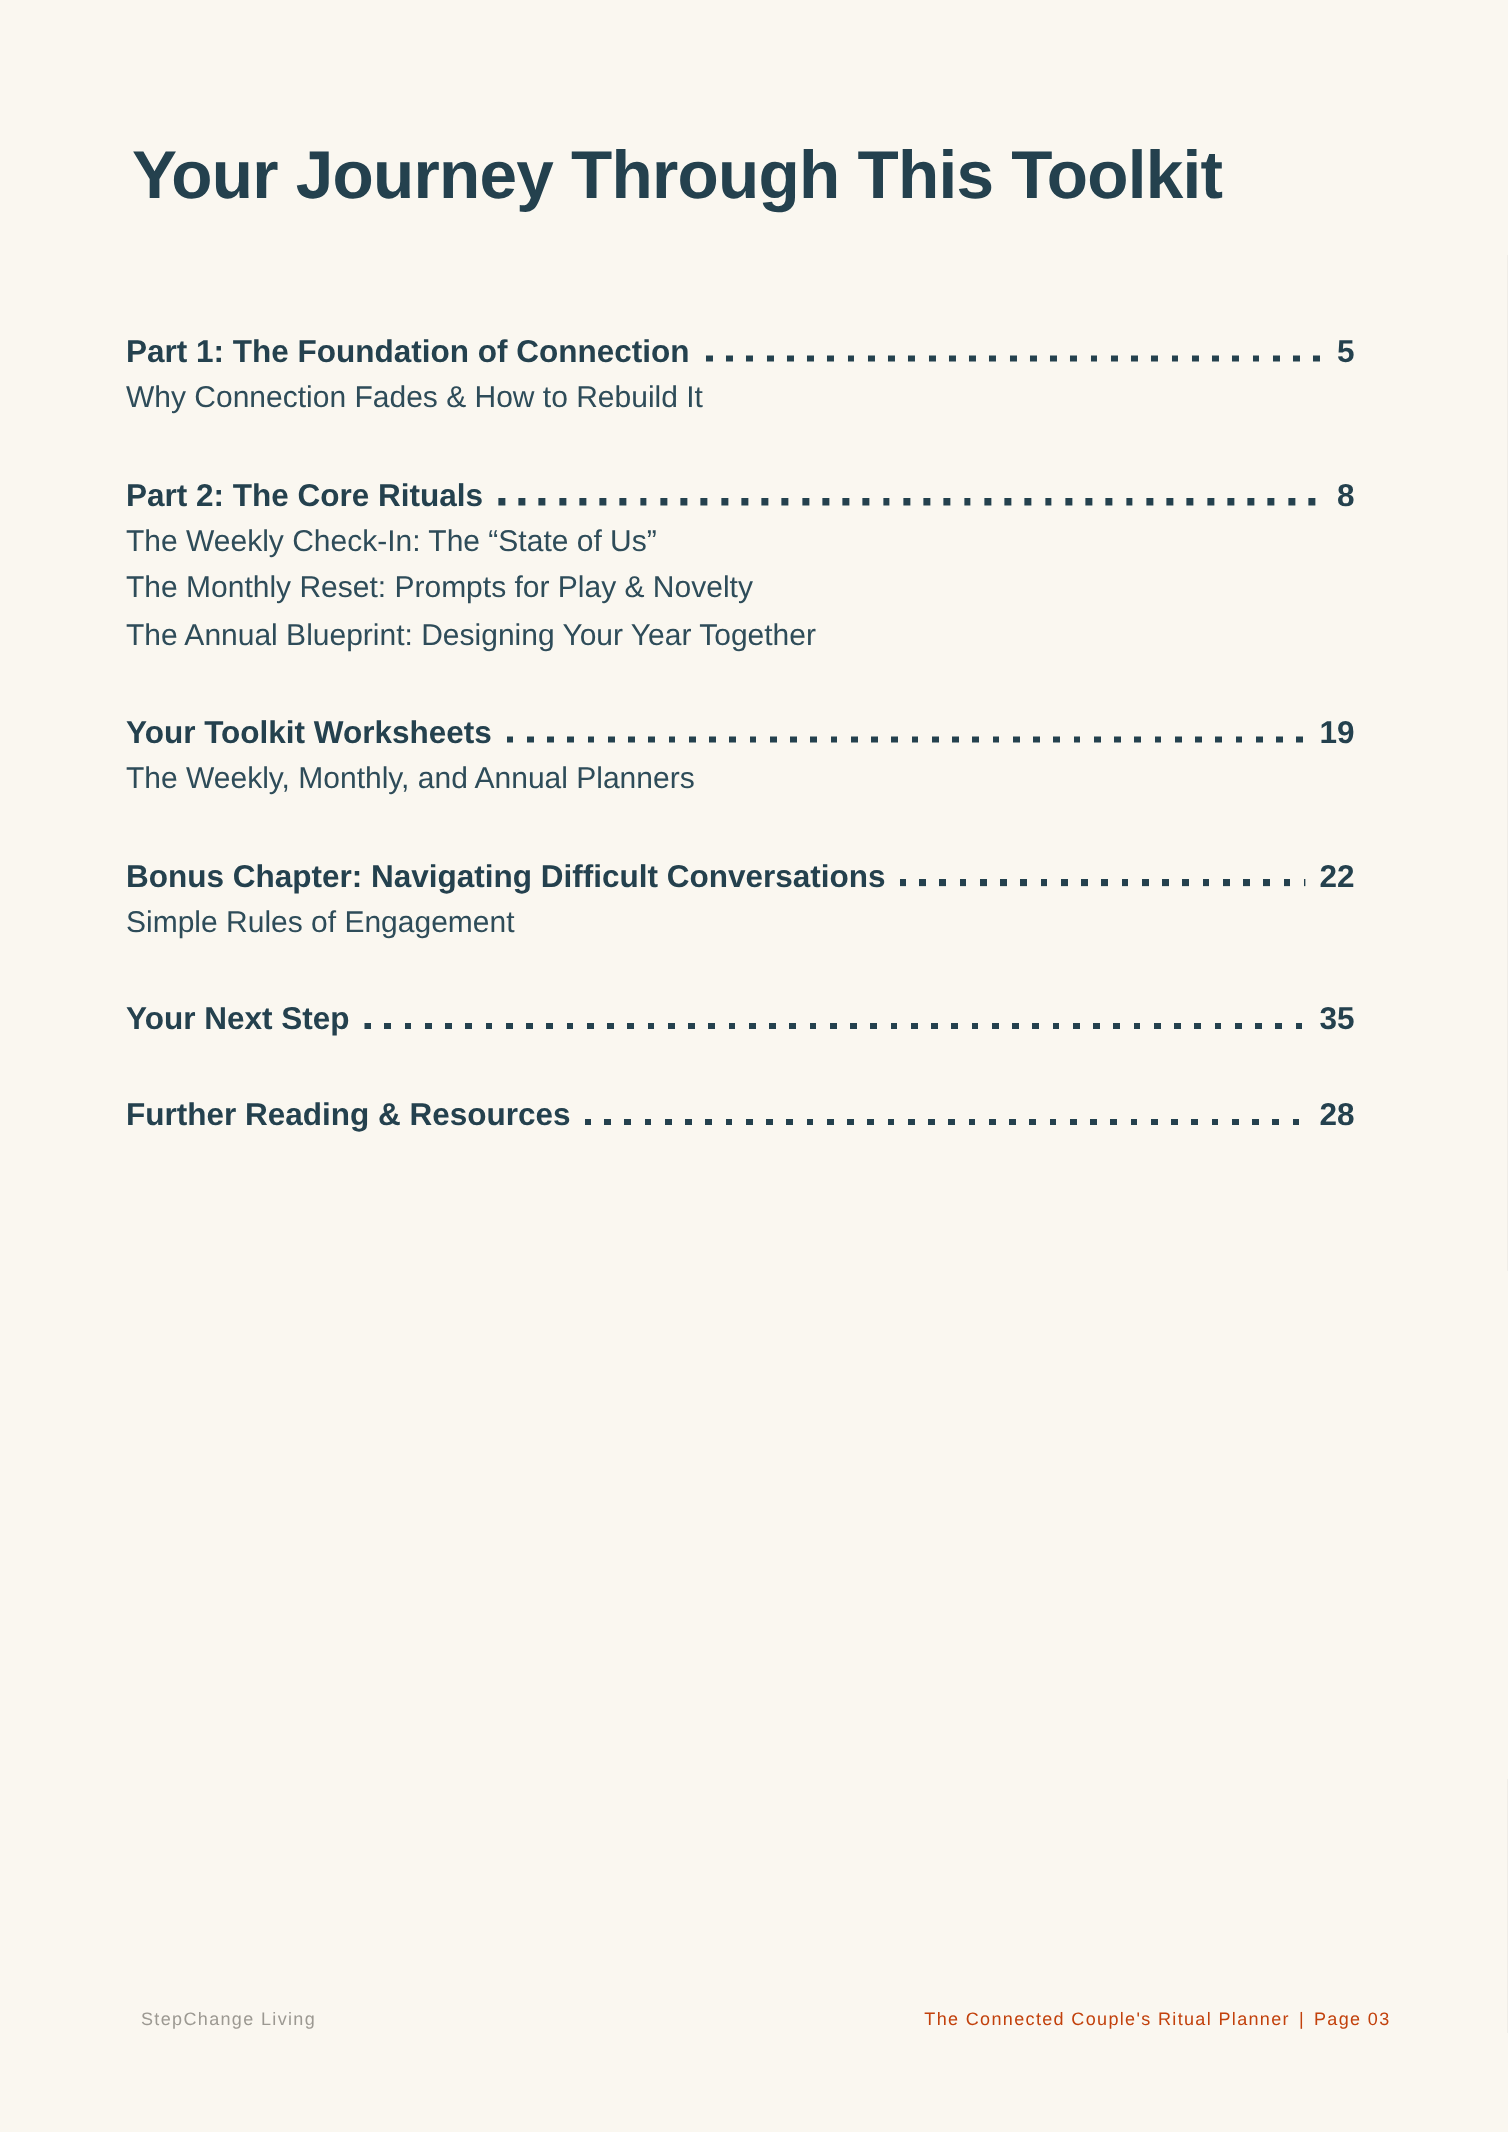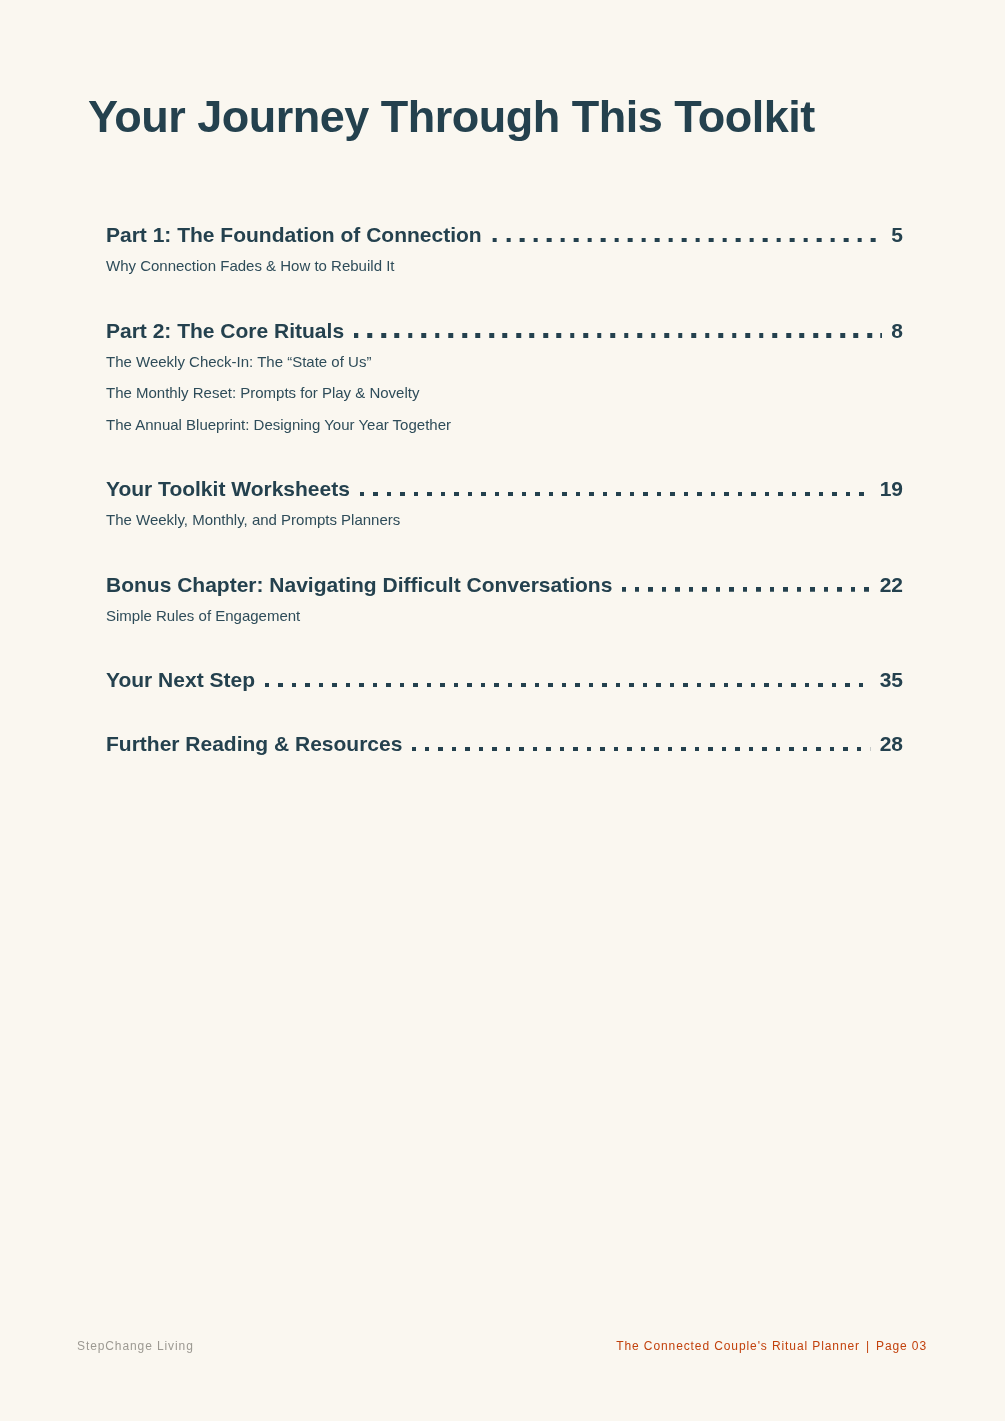"Part 1: The Foundation of" .toc { left: 106px -> 84px }
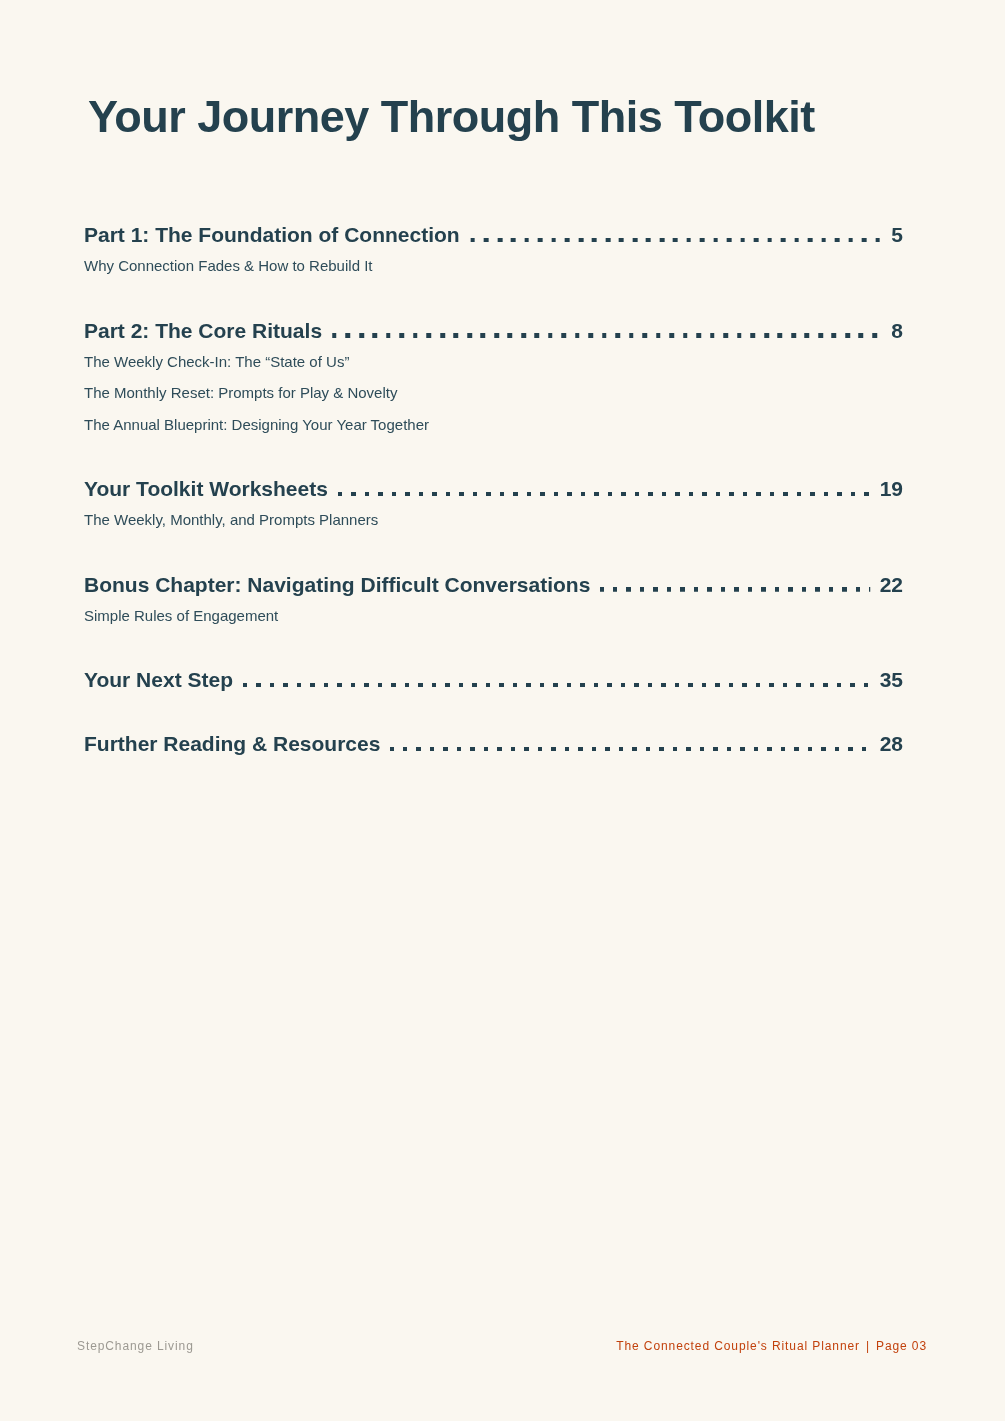"Why Connection Fades & How" .toc-sub { font-size: 15px -> 20px }
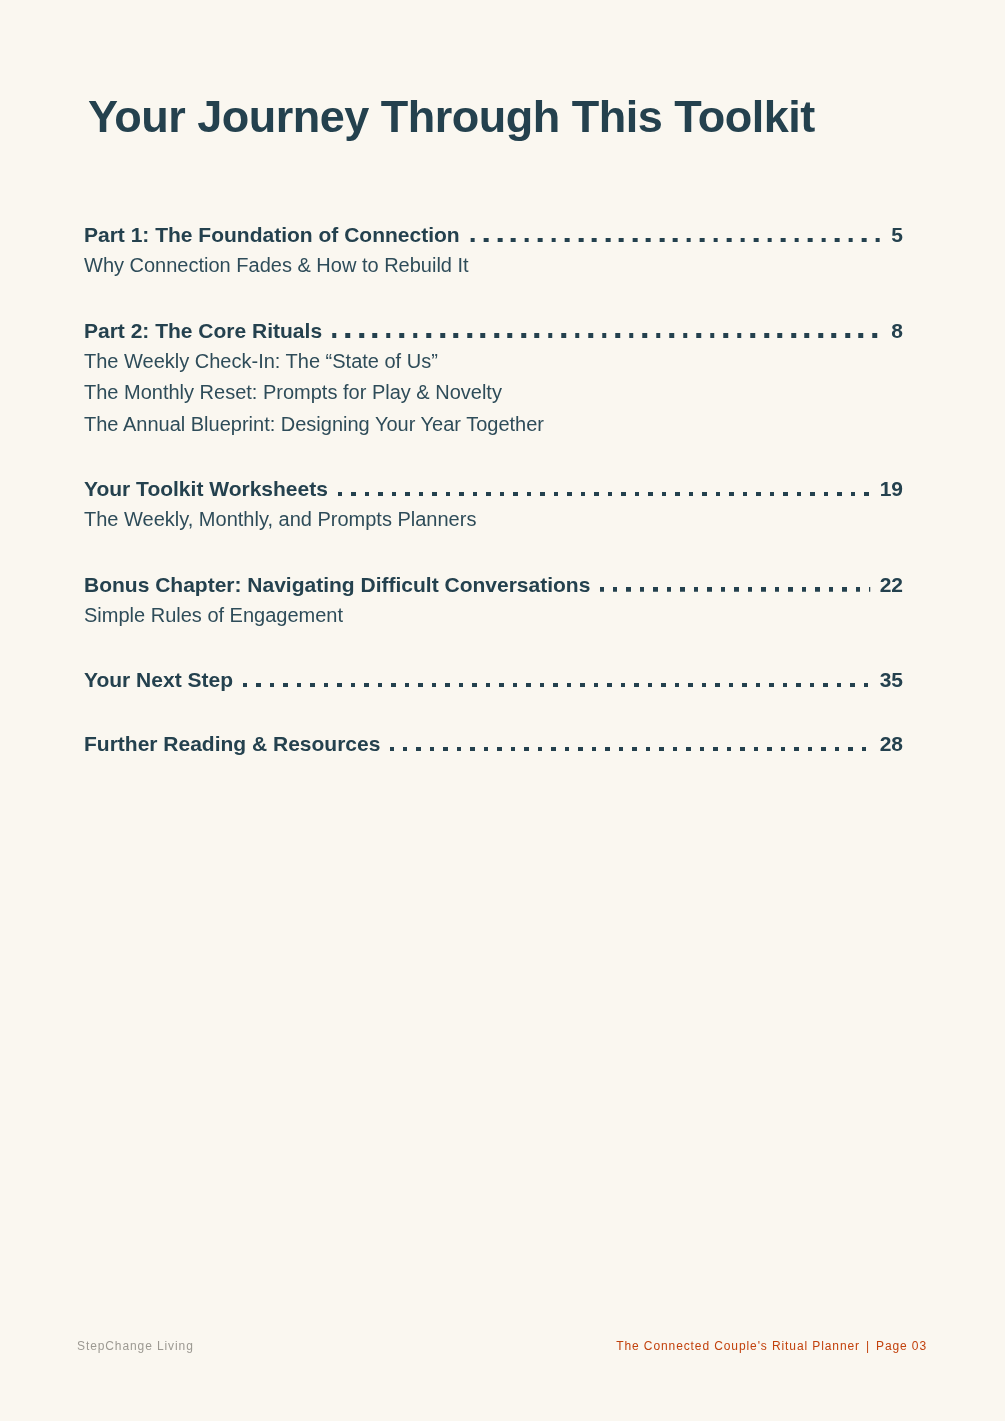"The Weekly, Monthly, and Prompts" div.toc-sub { text: Prompts -> Annual }
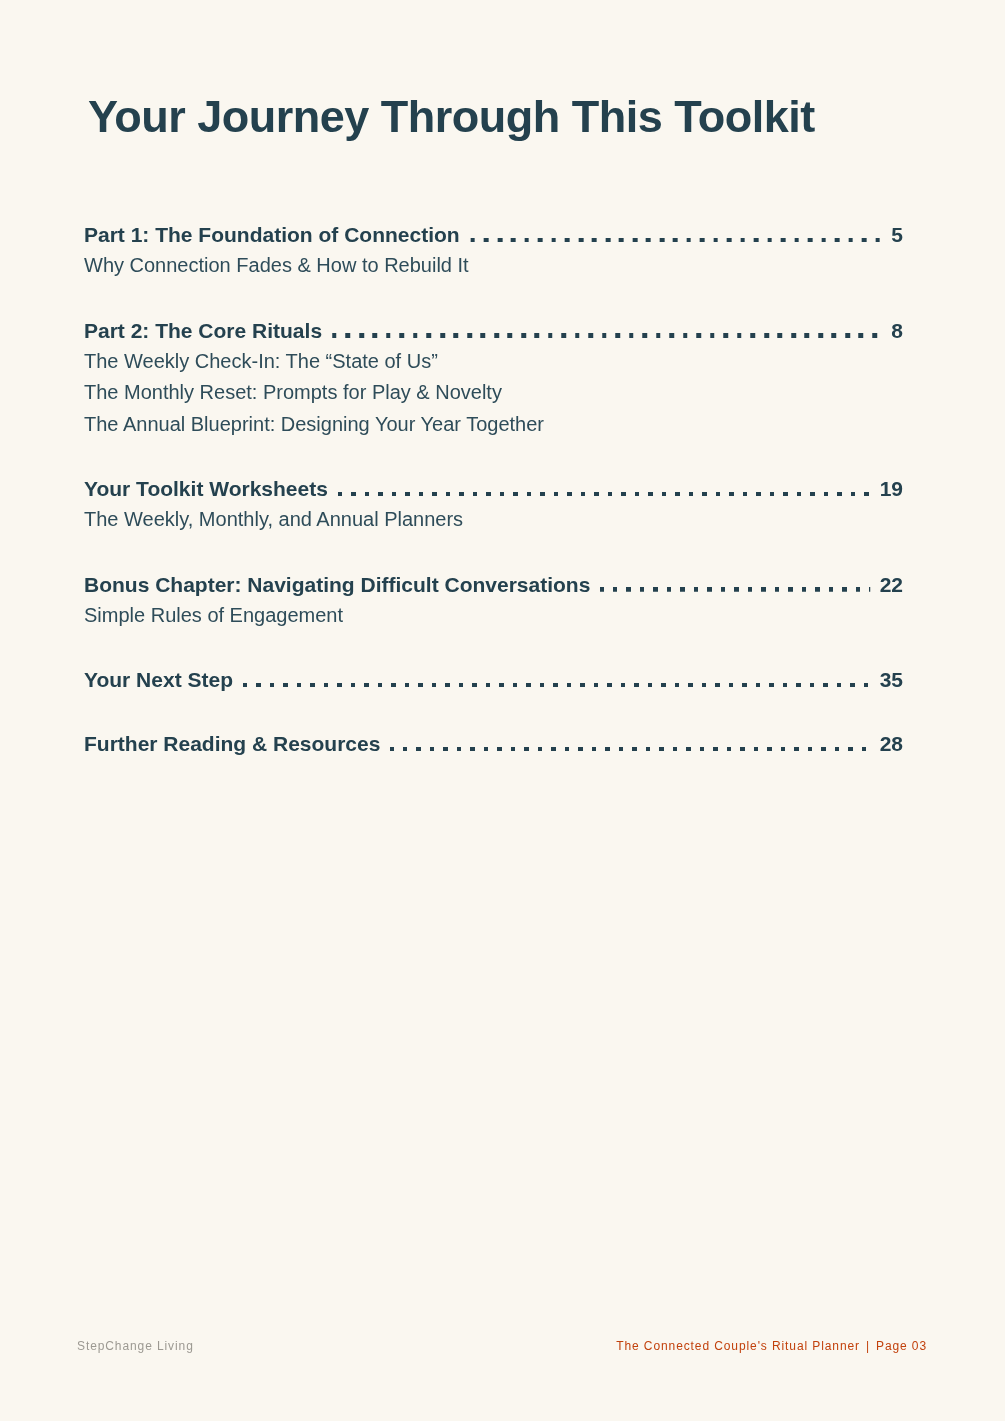"StepChange Living" .footer { left: 77px -> 94px }
